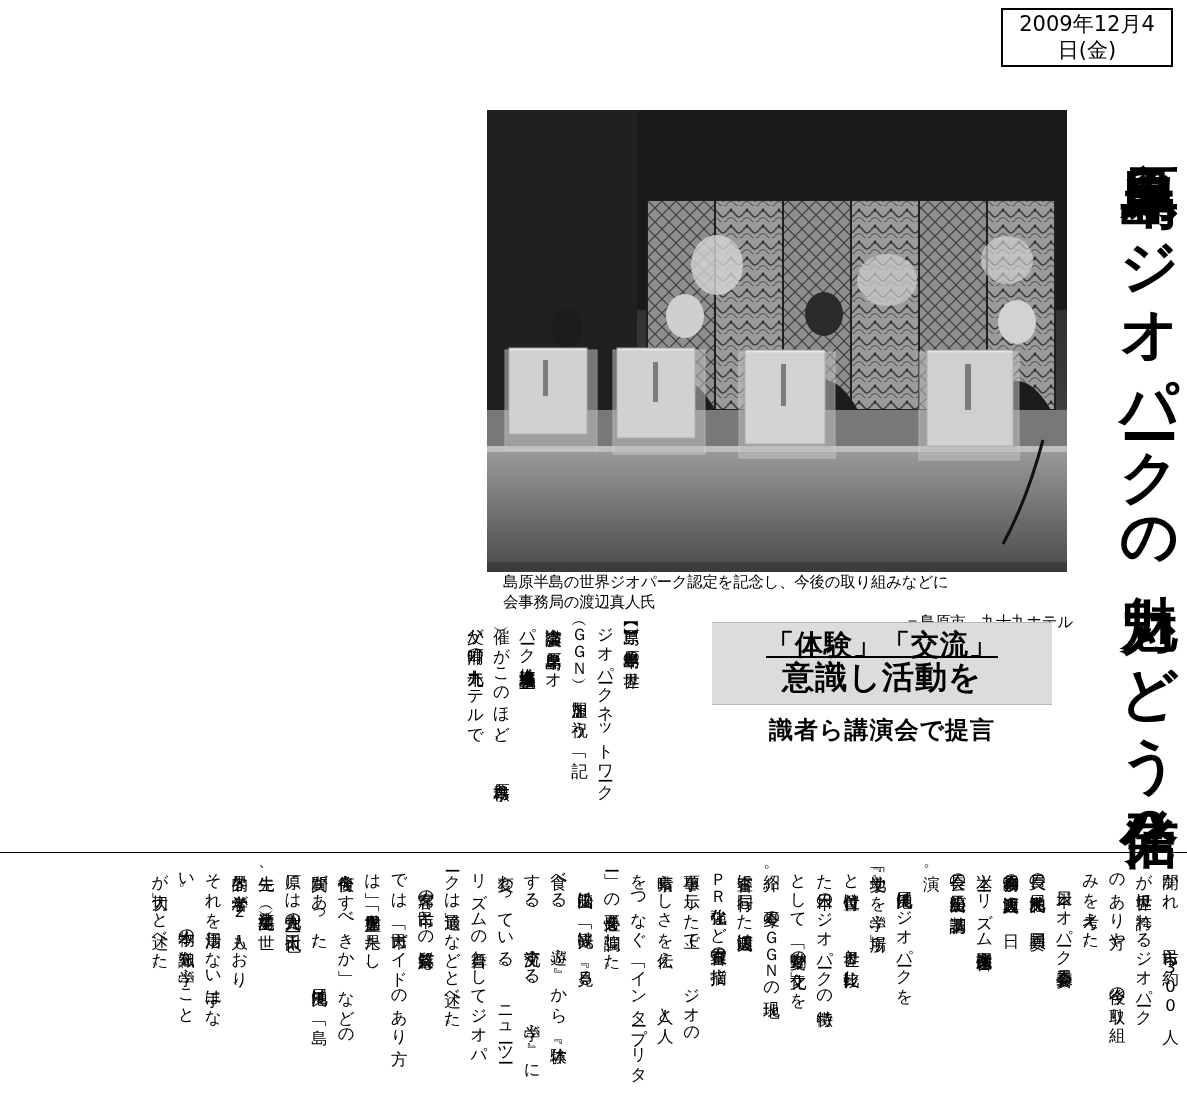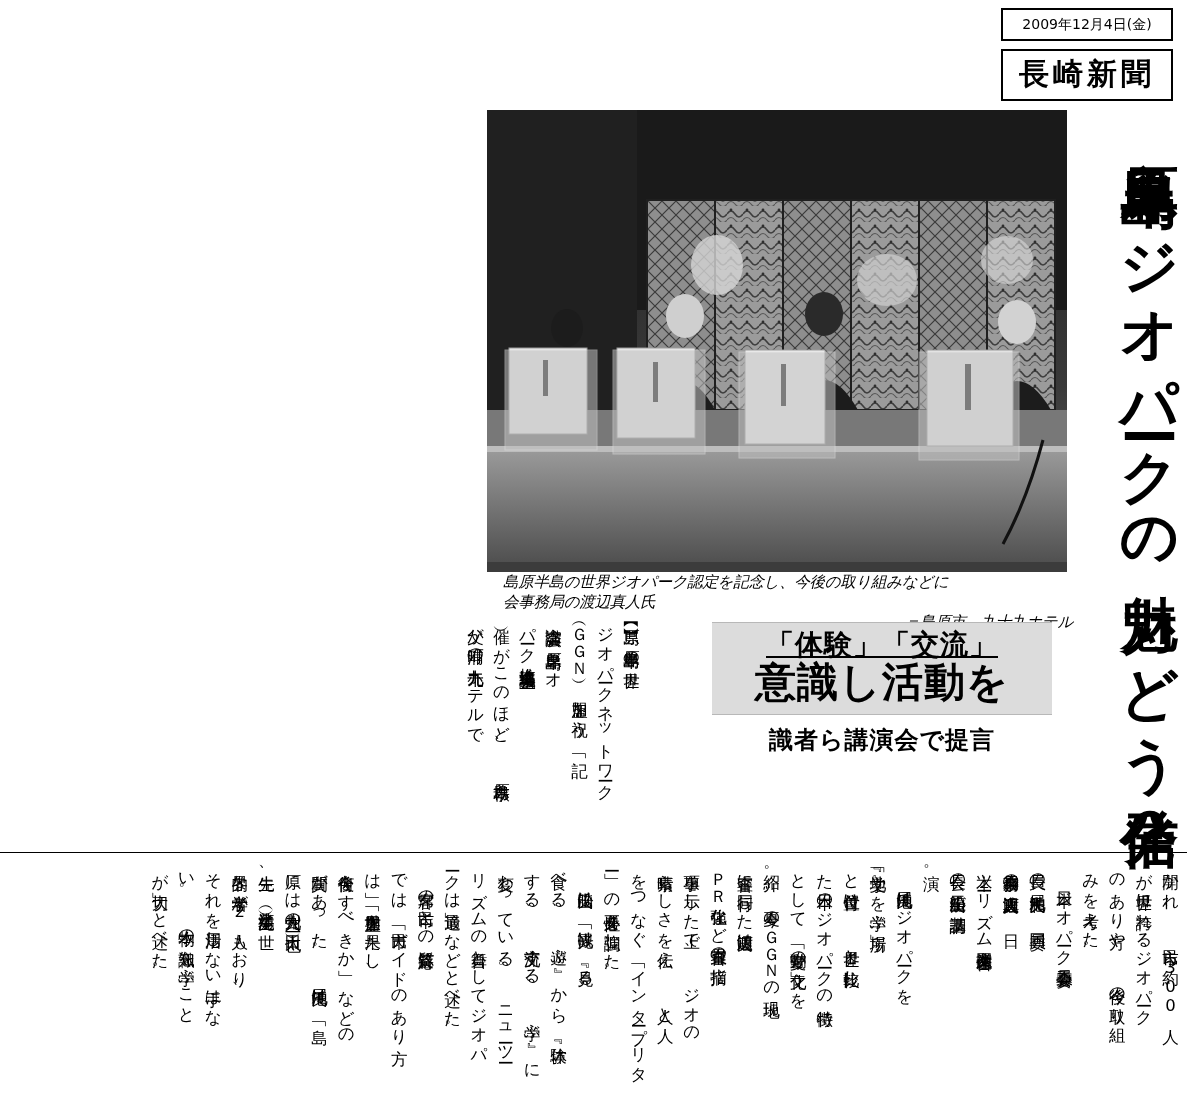"2009年12月4日(金)" .masthead-date { font-size: 14px -> 21px }
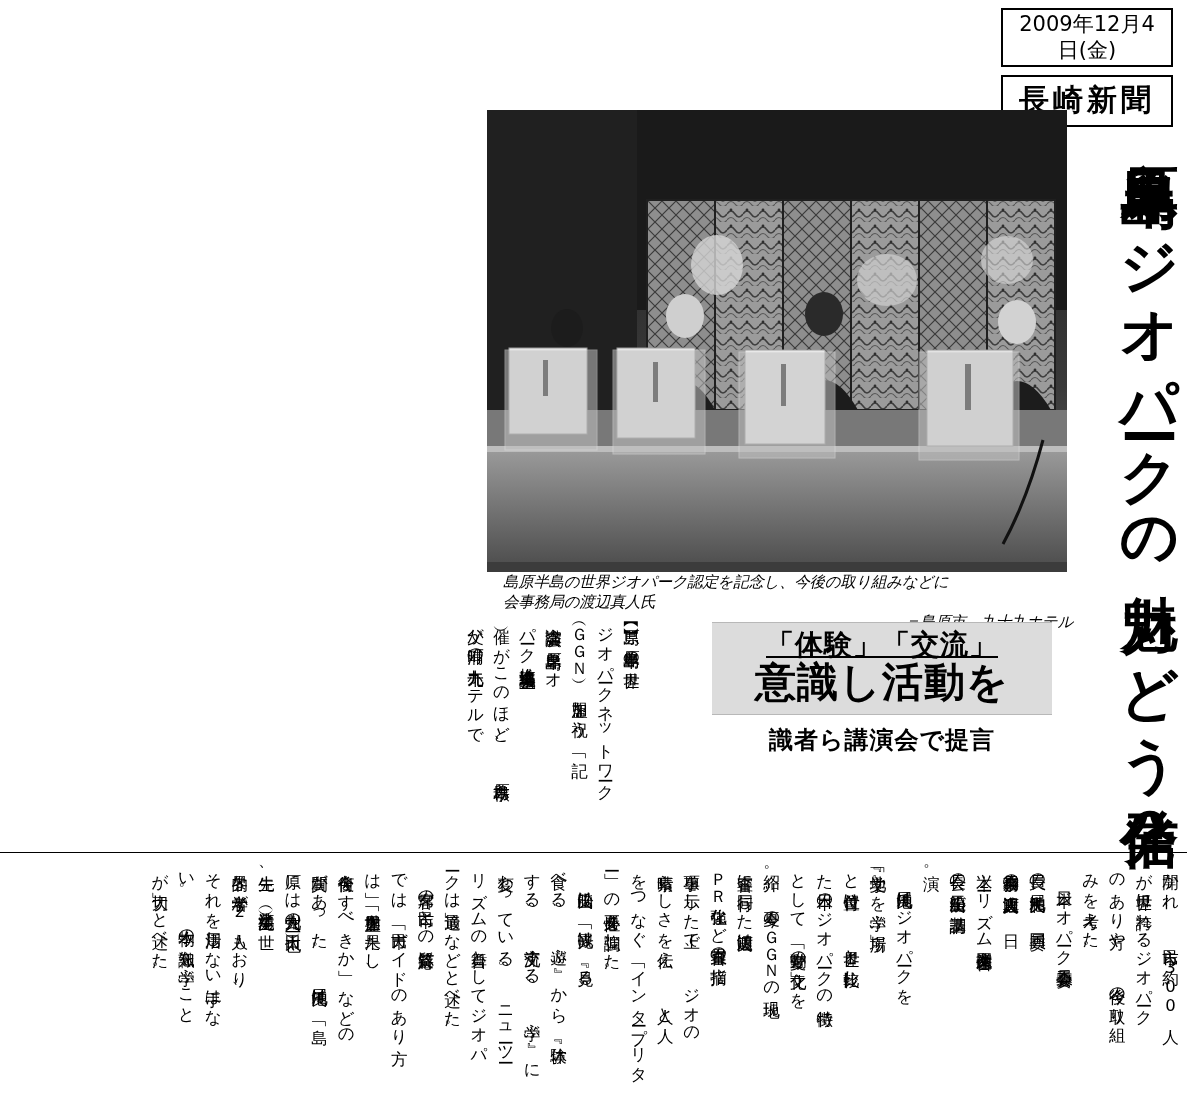"長崎新聞" div.masthead-name { html: <div>長崎新聞</div> -> none }
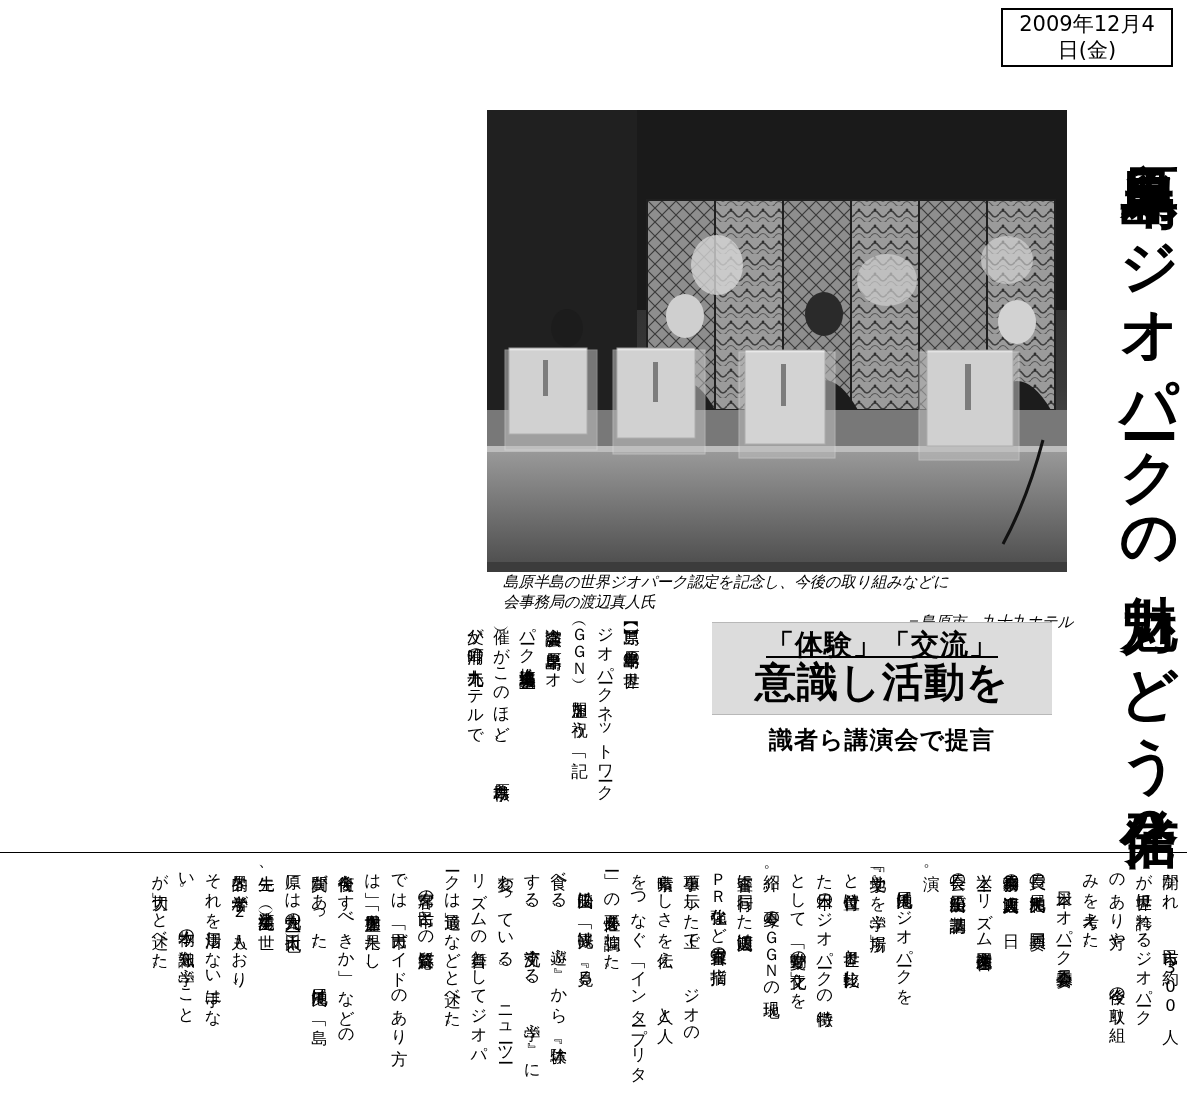"島原半島の世界ジオパーク認定を記念し、今後の取り組みなどに" .photo-caption { font-style: italic -> none }
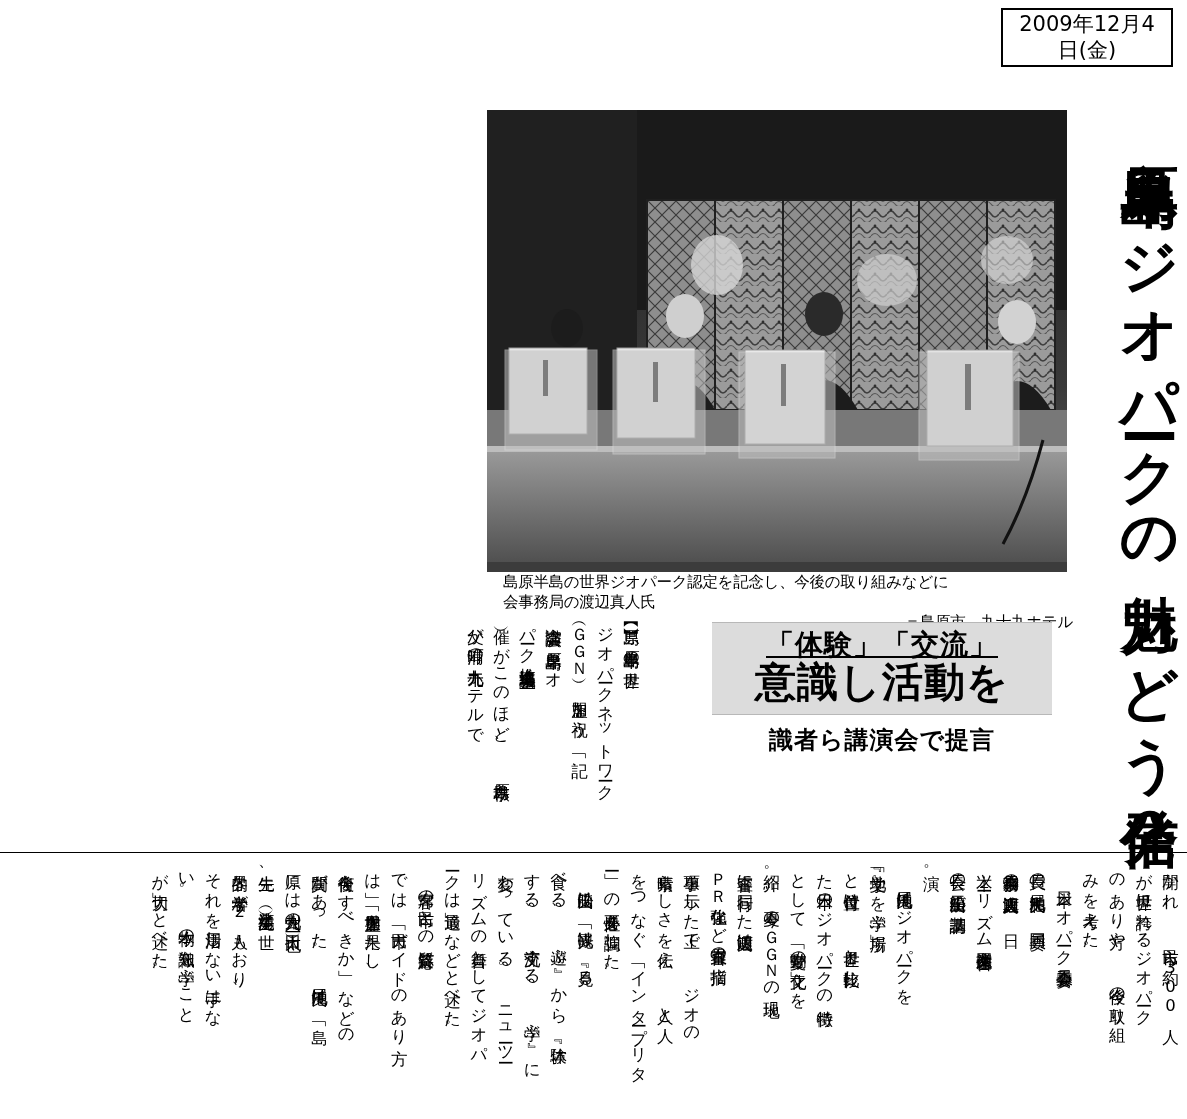"意識し活動を" .subhead-l2 { font-size: 41px -> 32px }
